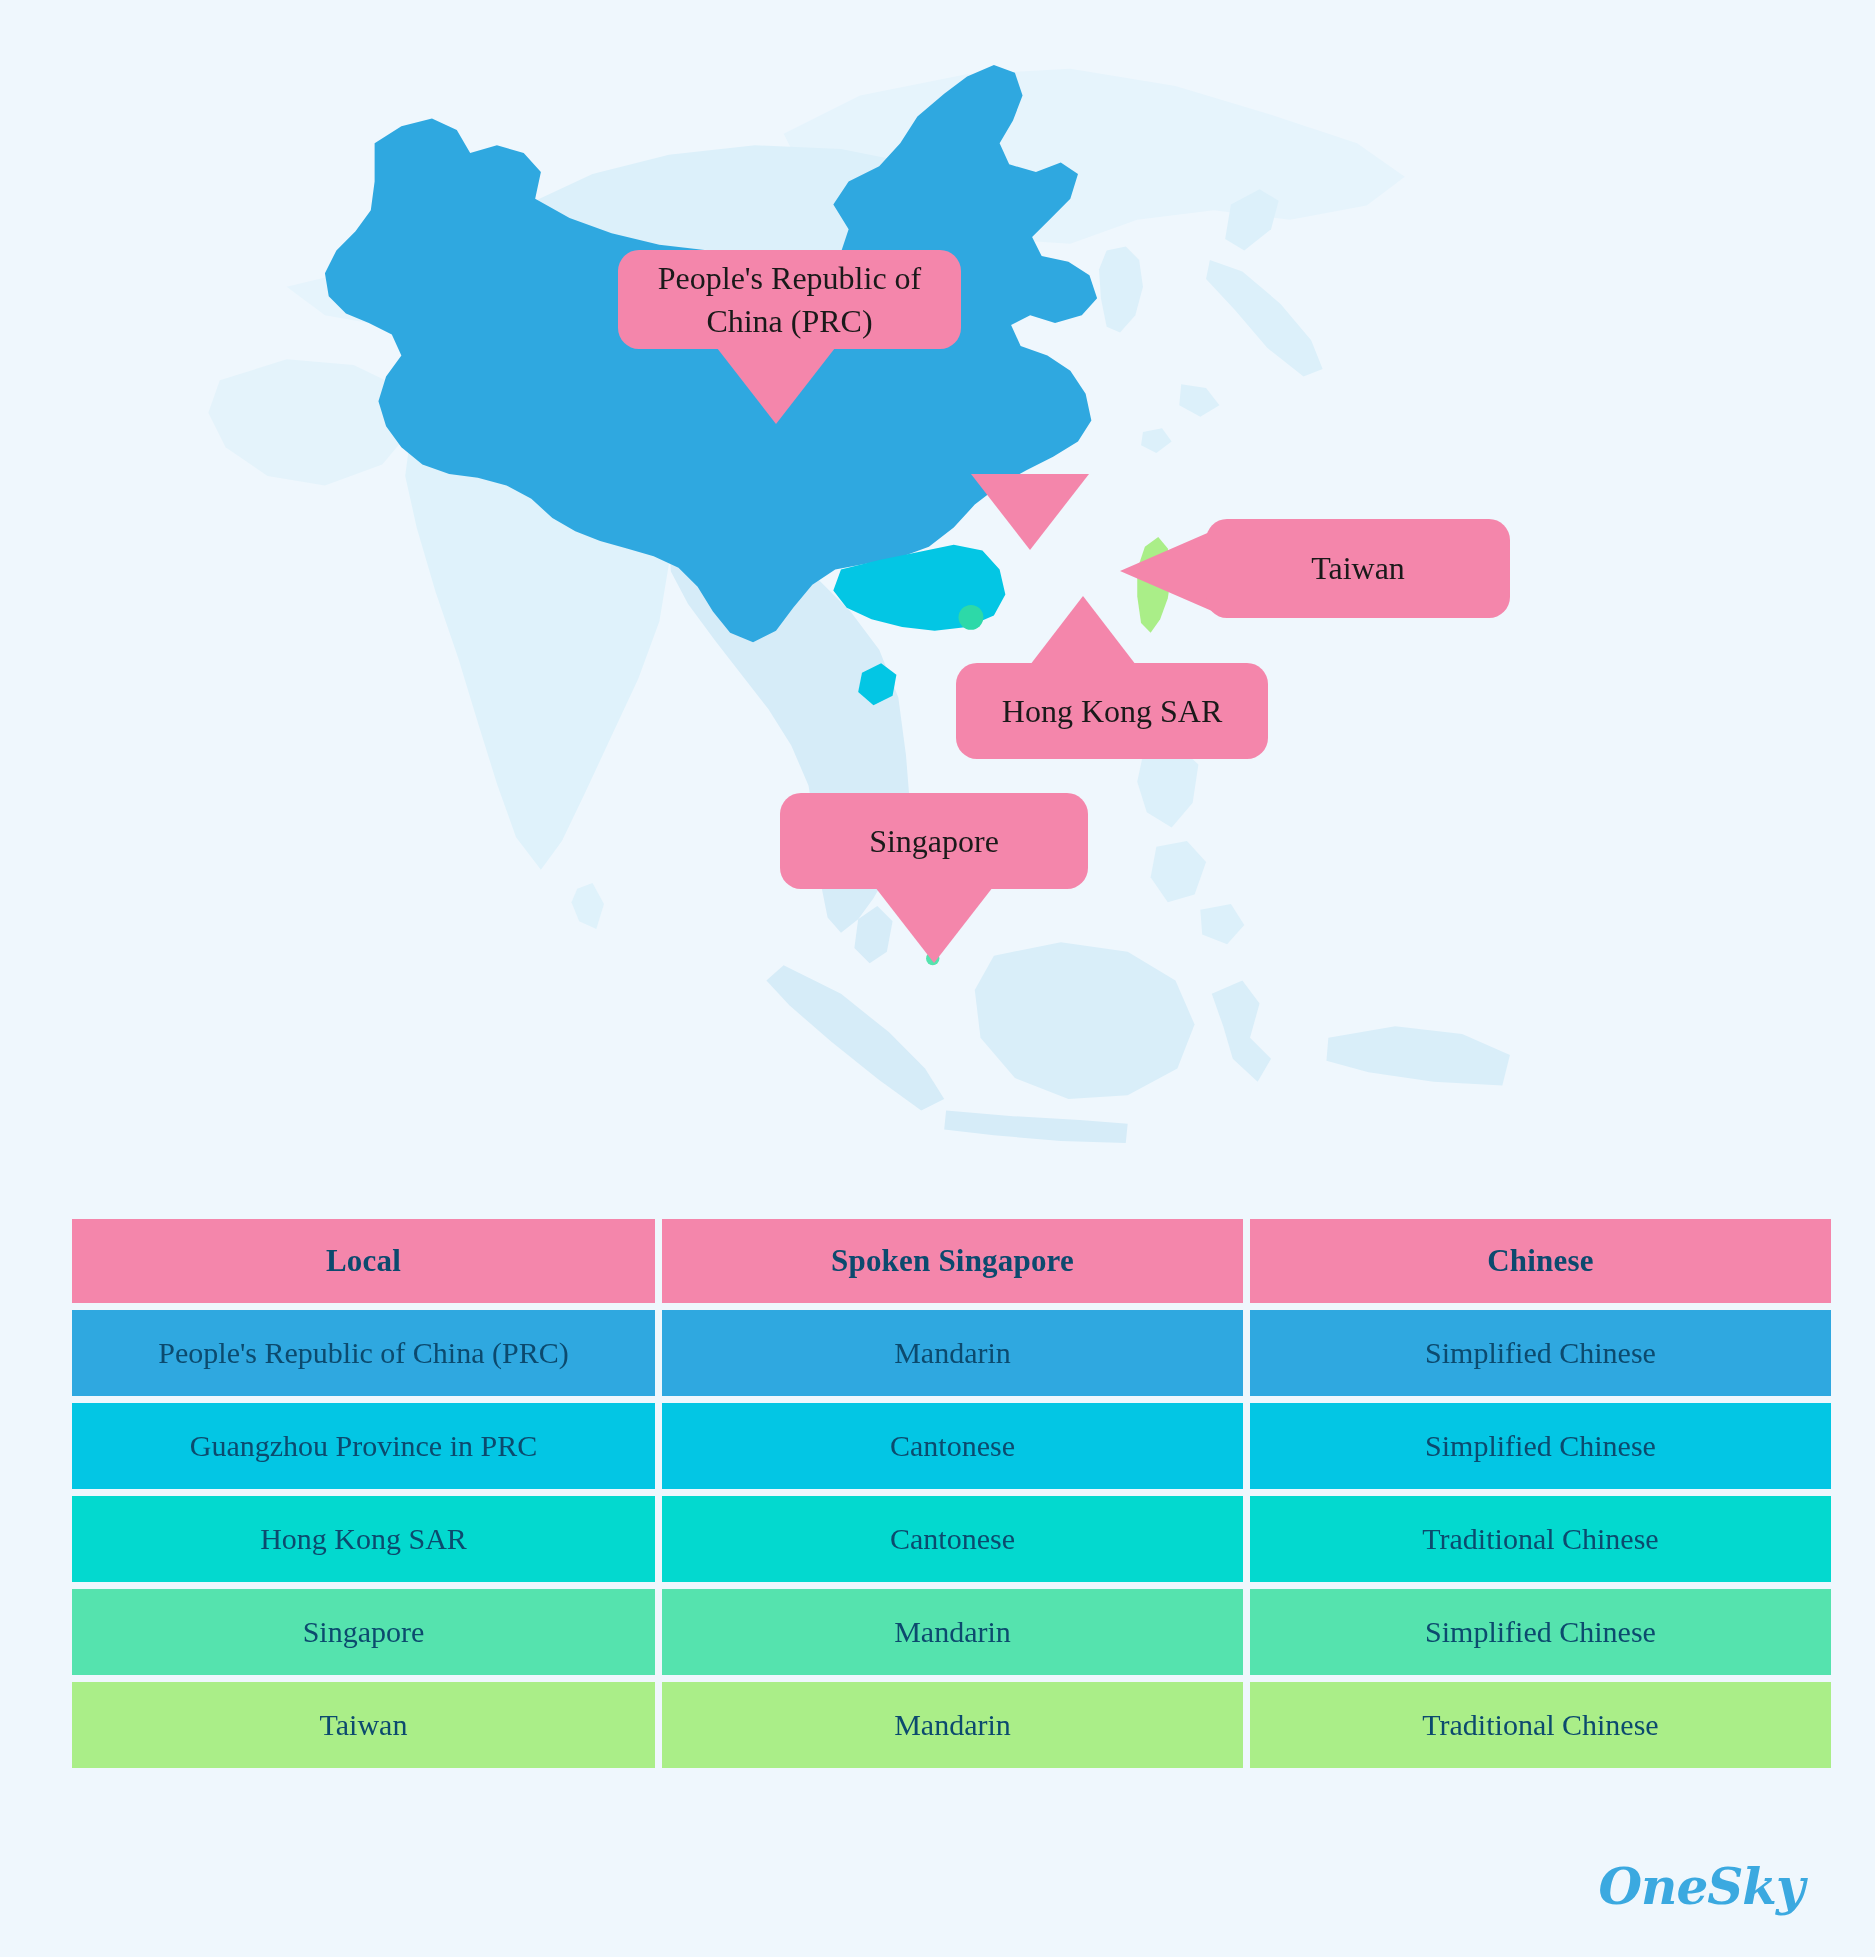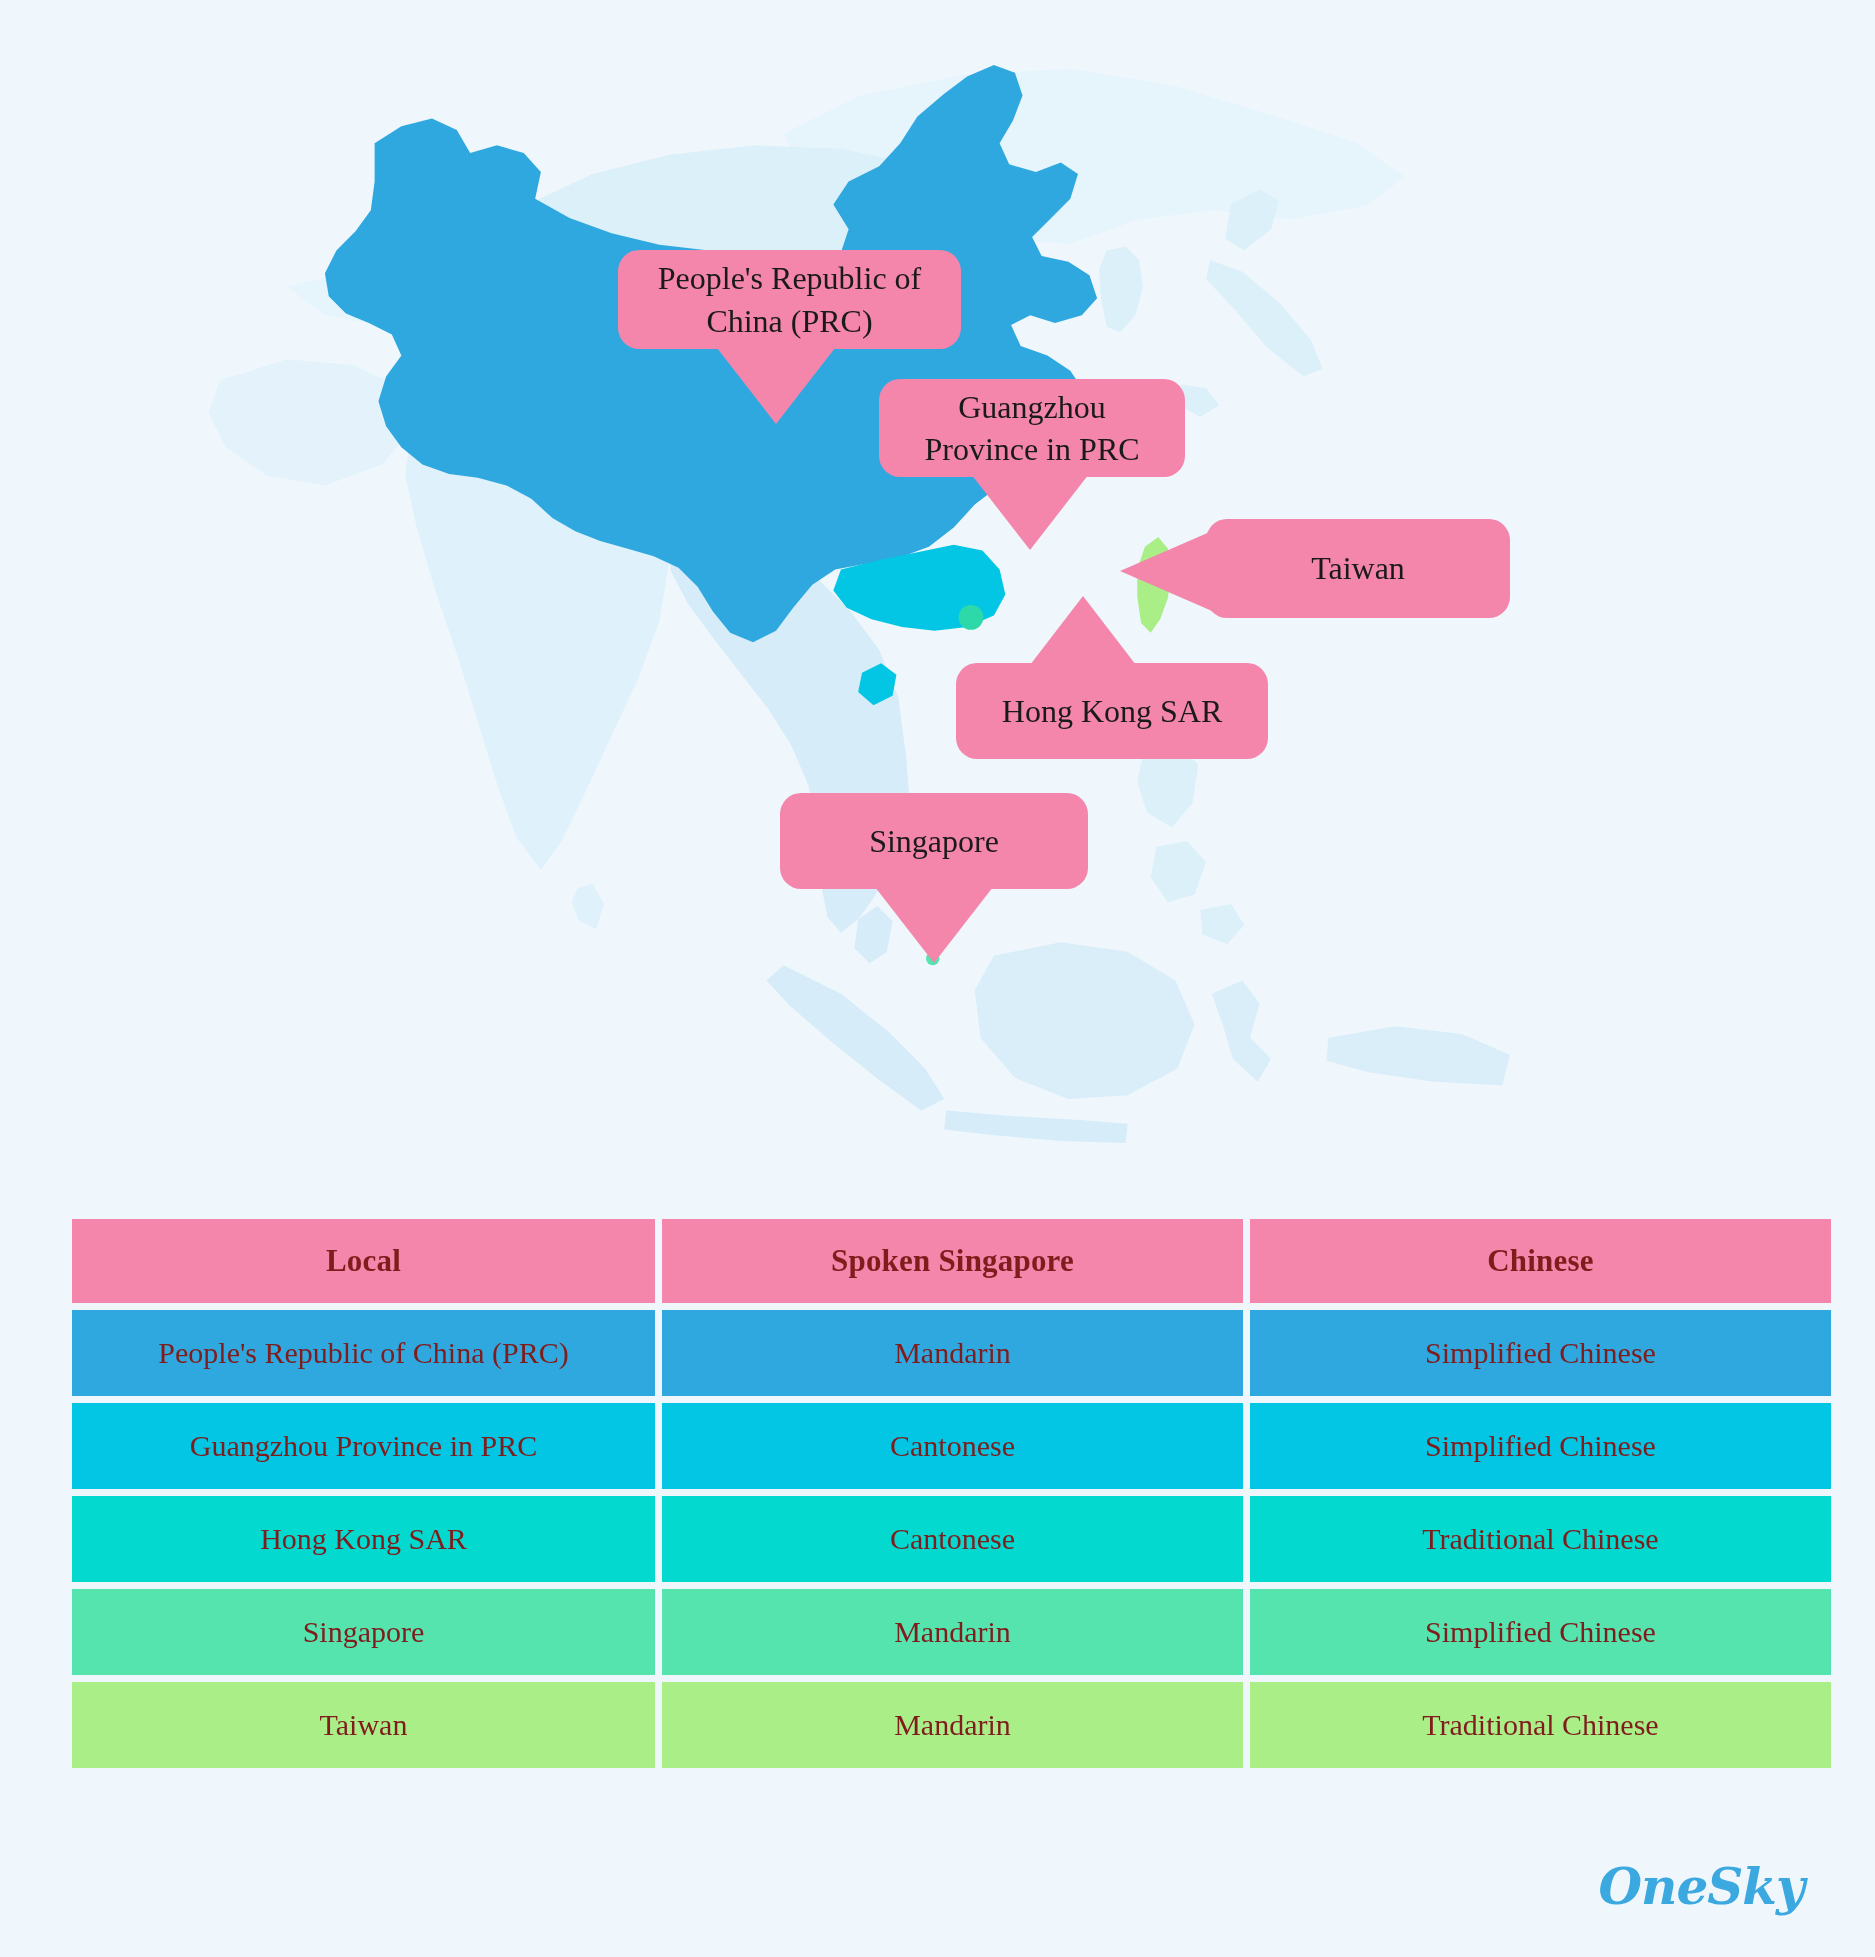"Guangzhou" div.callout { html: <div> <span>Guangzhou Province in PRC</span> </div> -> none }
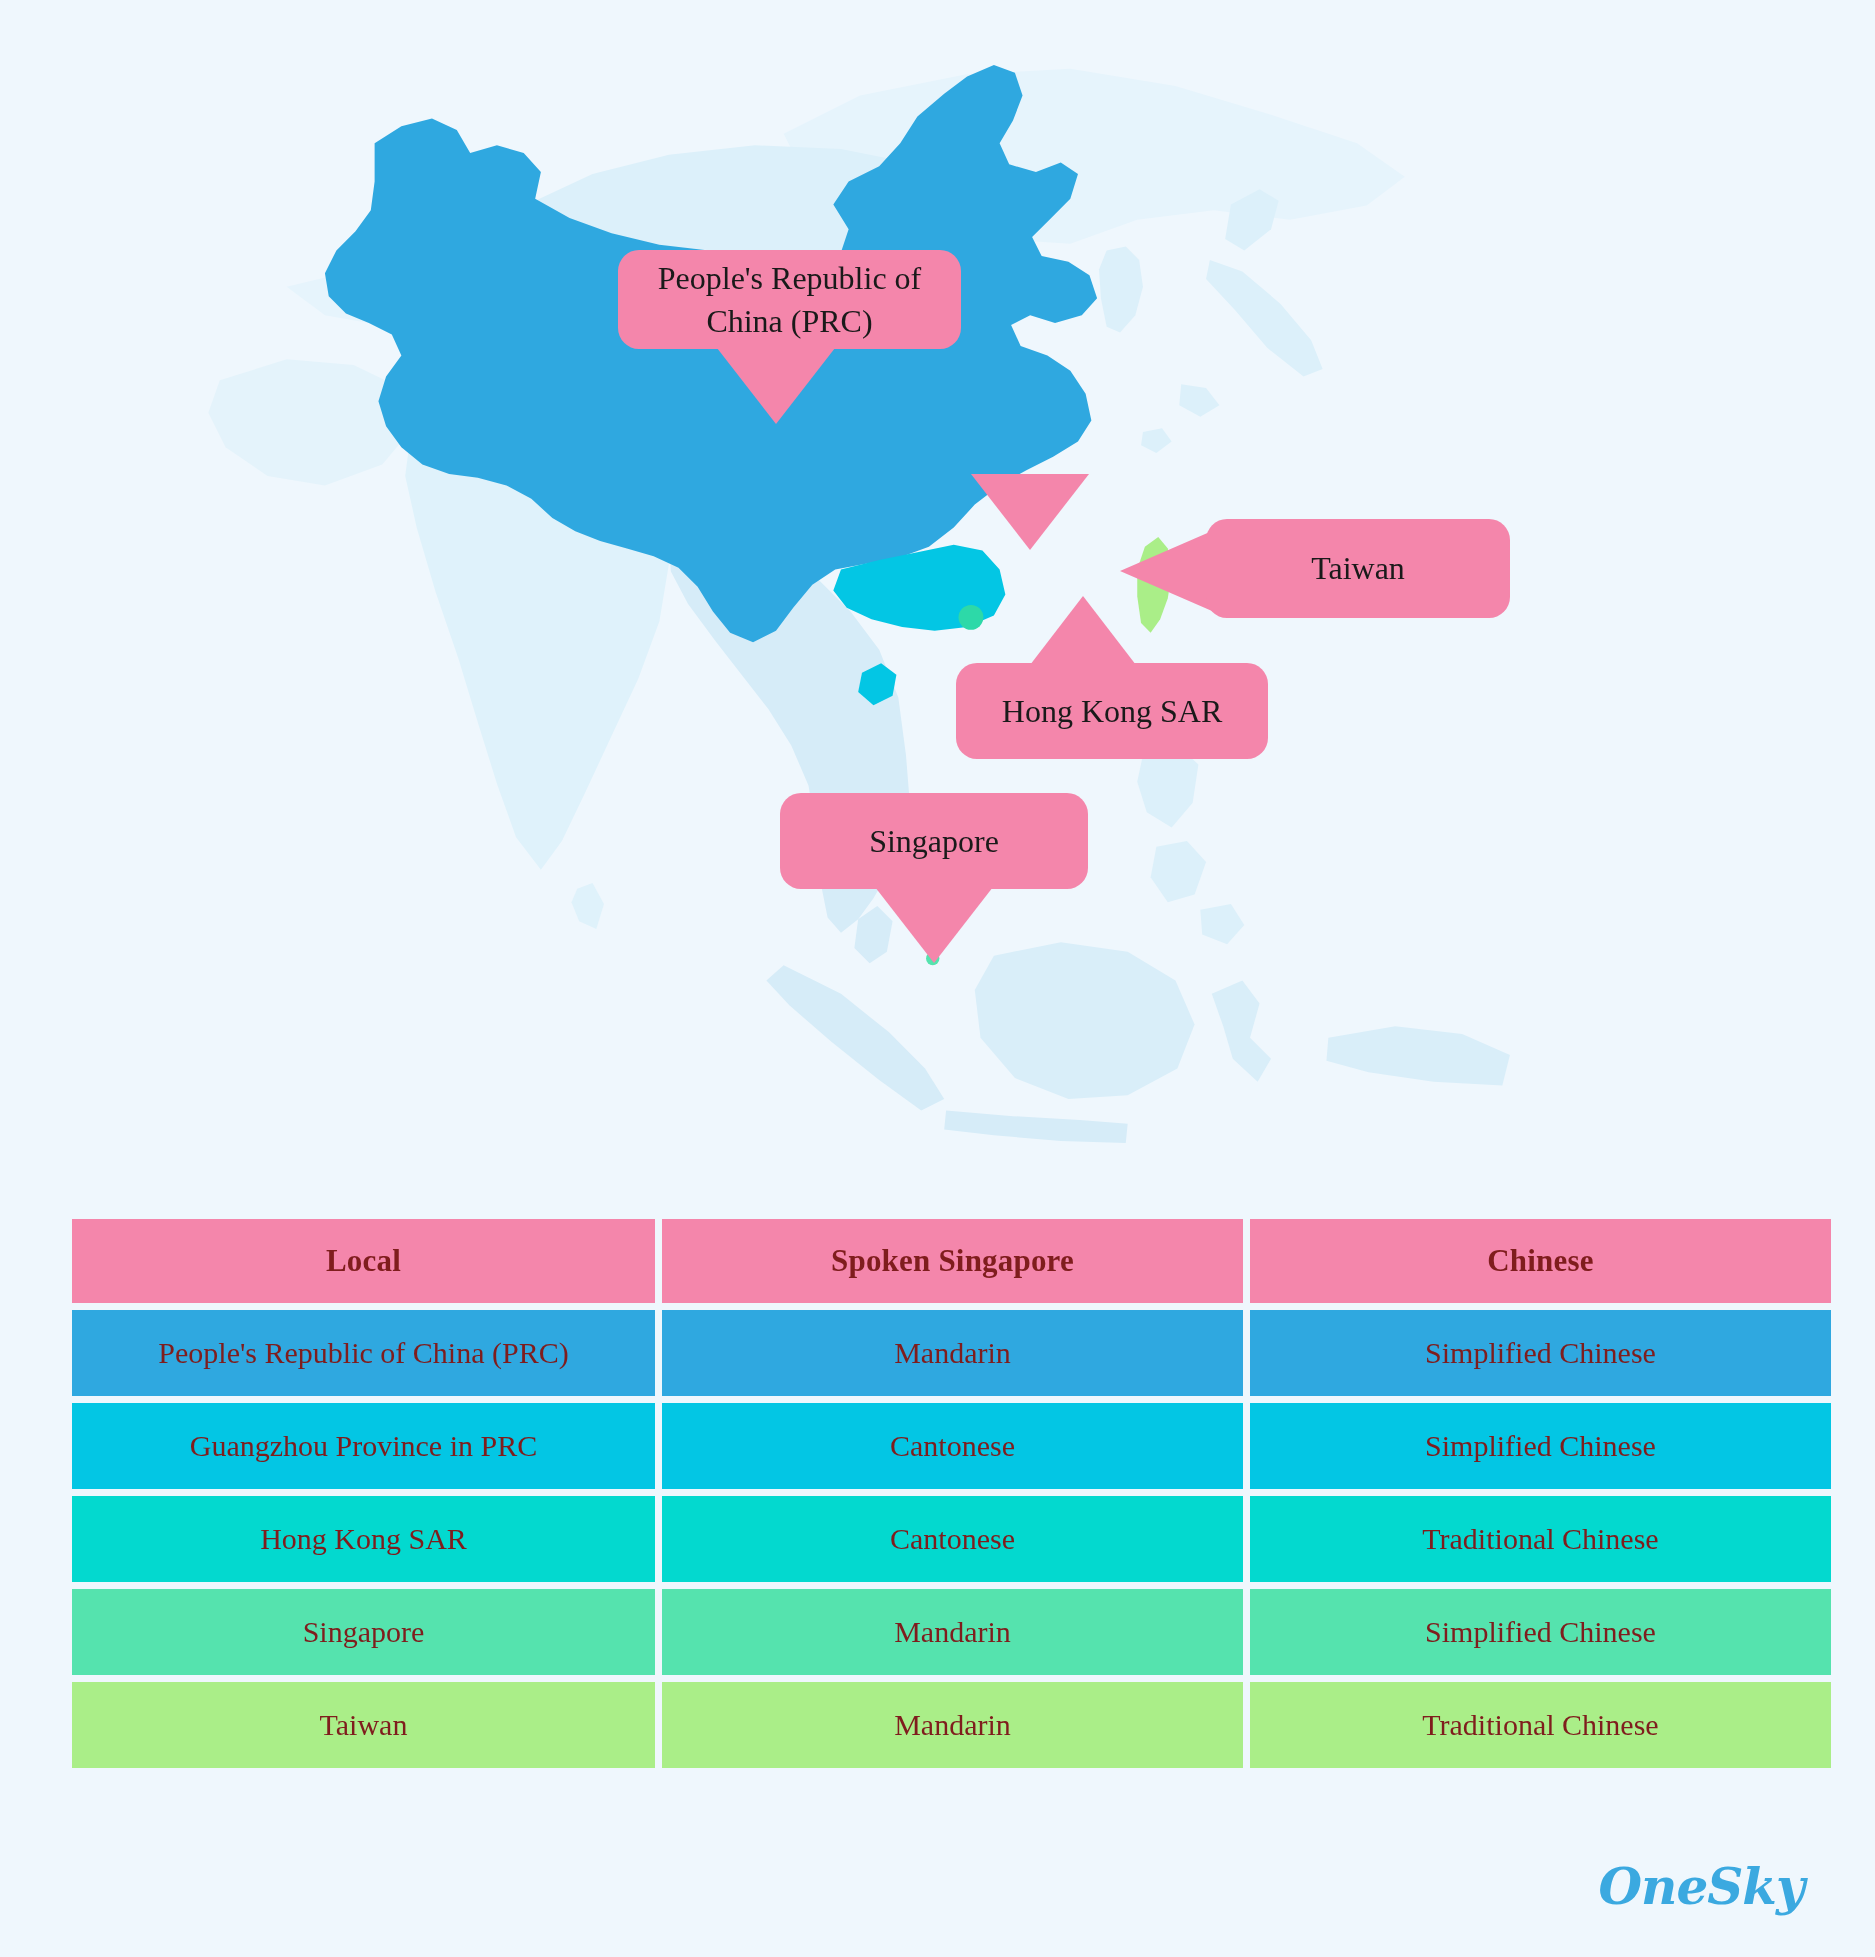"Local" #data-table th, #data-table td { color: #7f1d1d -> #0c4a6e }
